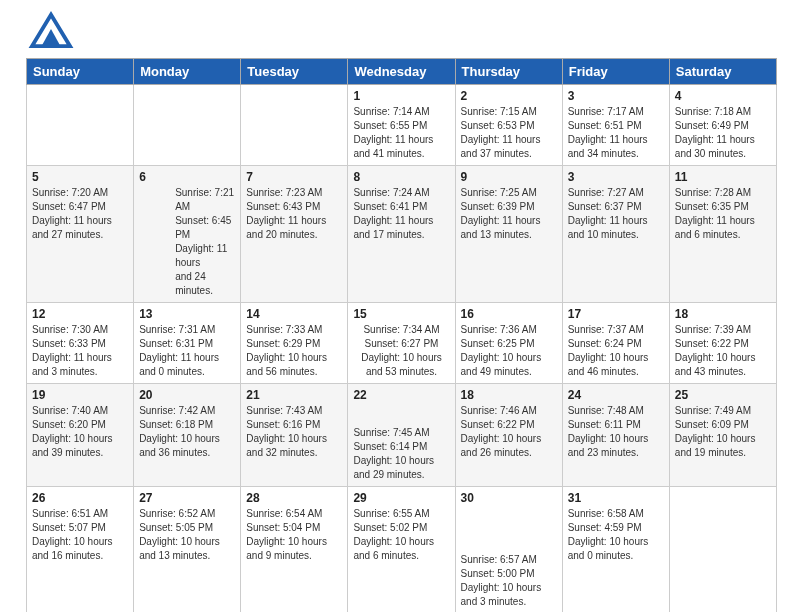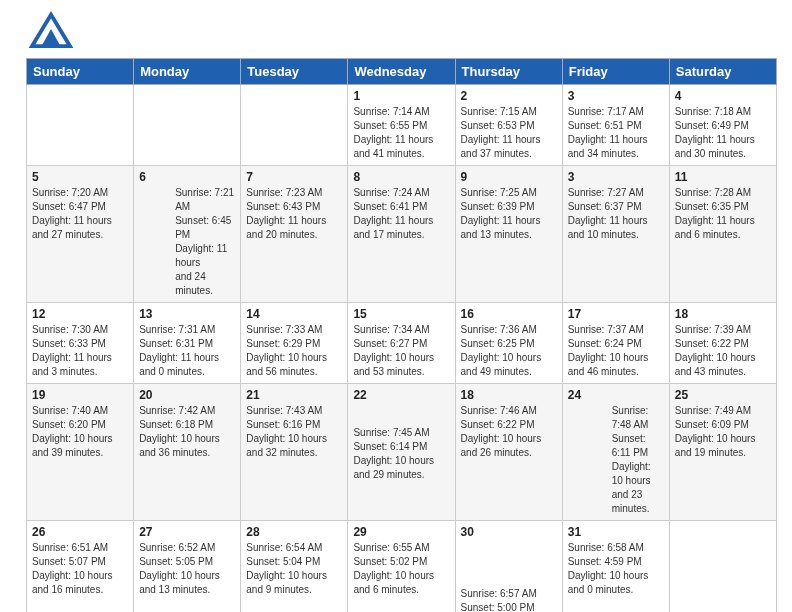"Sunrise: 7:34 AM" div.day-info { text-align: none -> center }
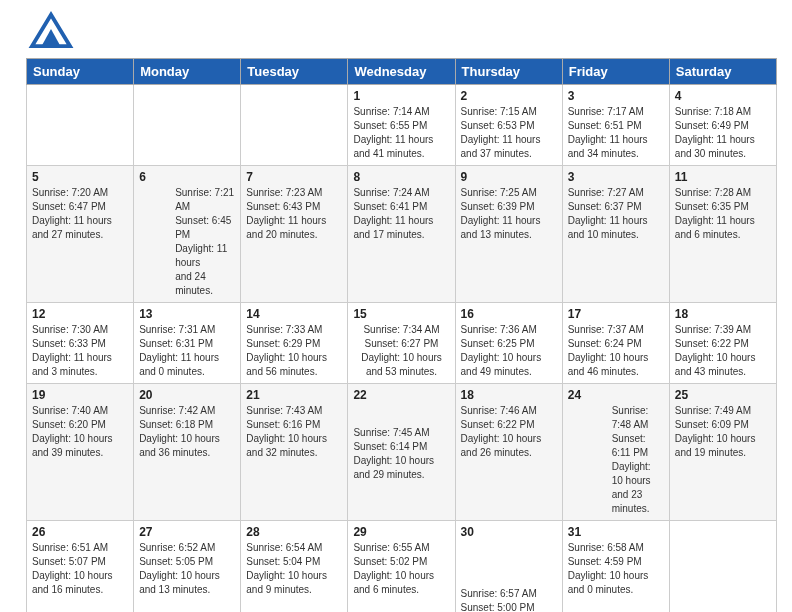"Sunrise: 7:48 AM" div.day-info { margin-left: 44px -> none }
